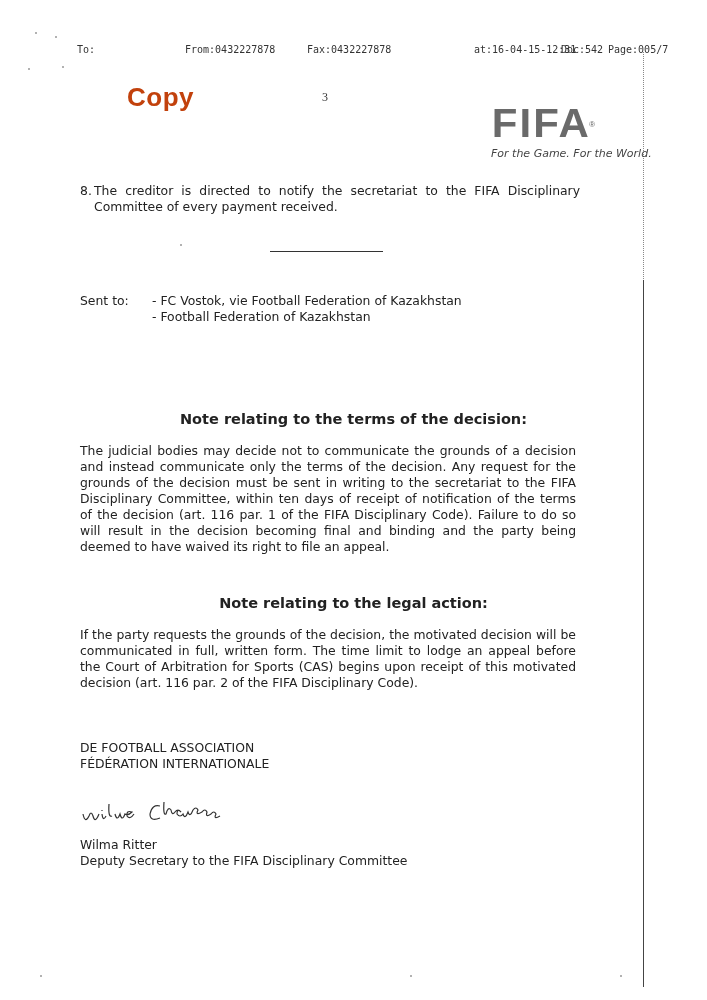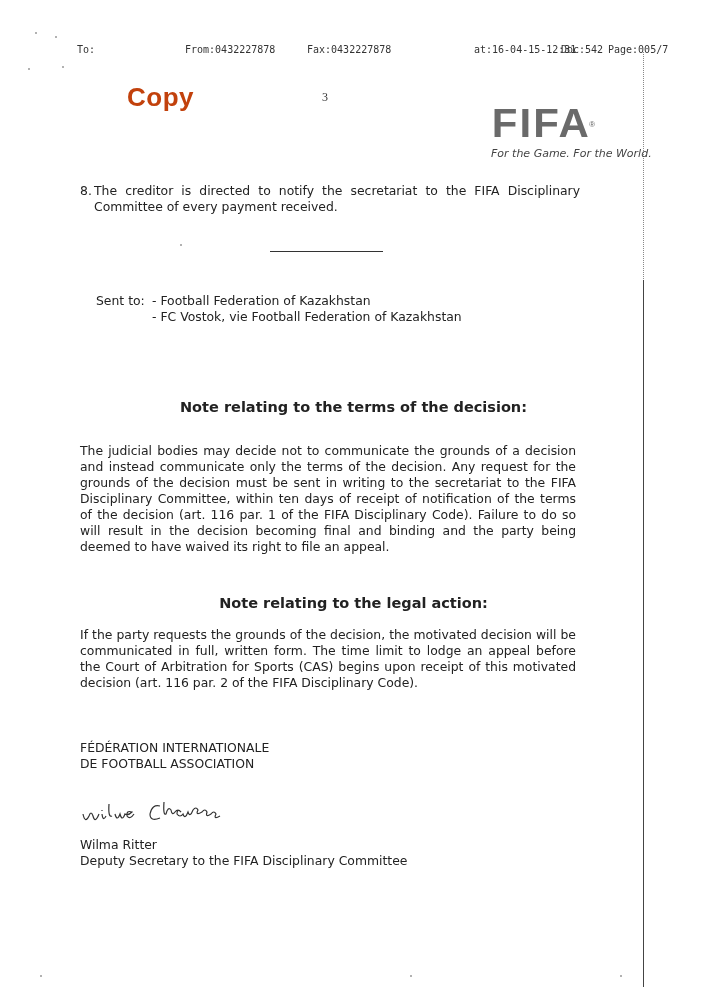"Sent to:" .sent-label { left: 16px -> 0 }
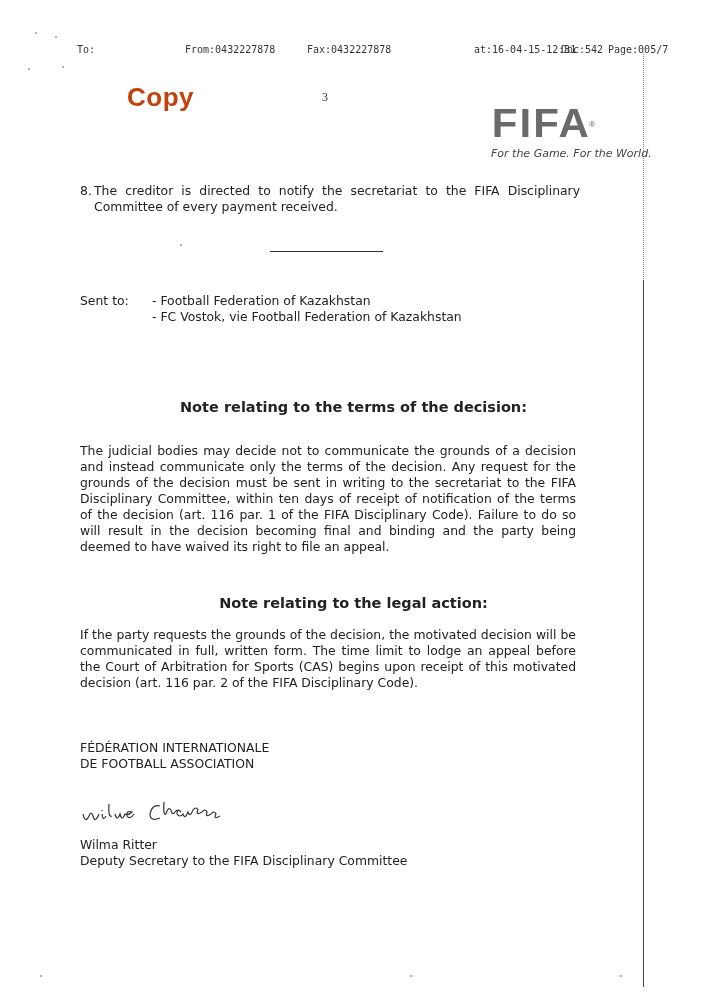"- Football Federation of Kazakhstan" div { order: before "- FC Vostok, vie Football" -> after "- FC Vostok, vie Football" }
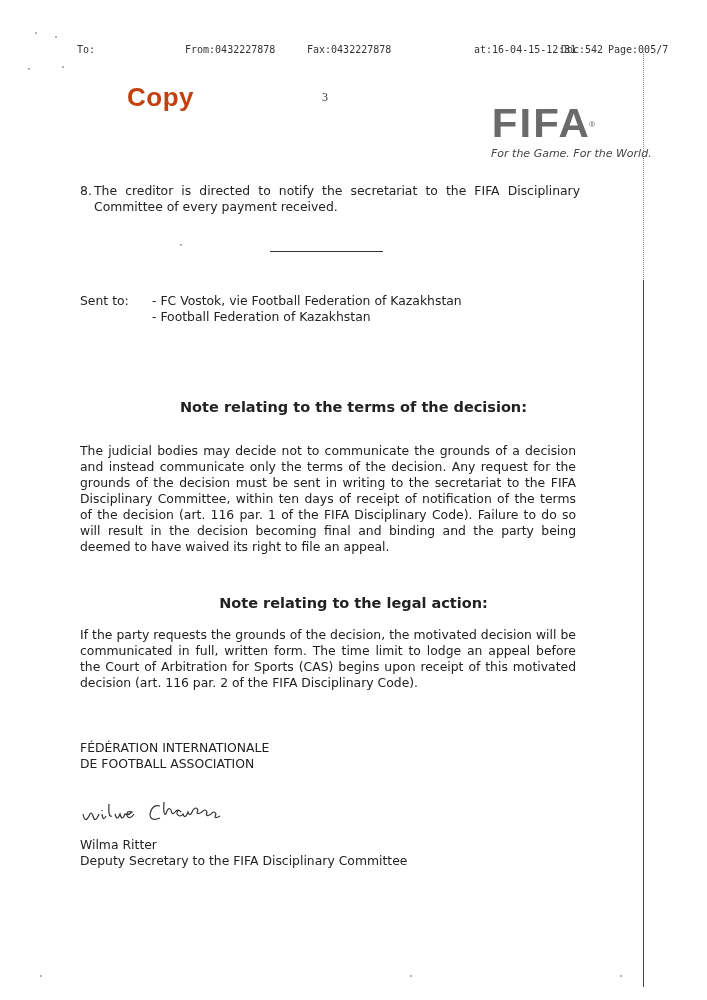"Note relating to the terms" div.heading { top: 399px -> 411px }
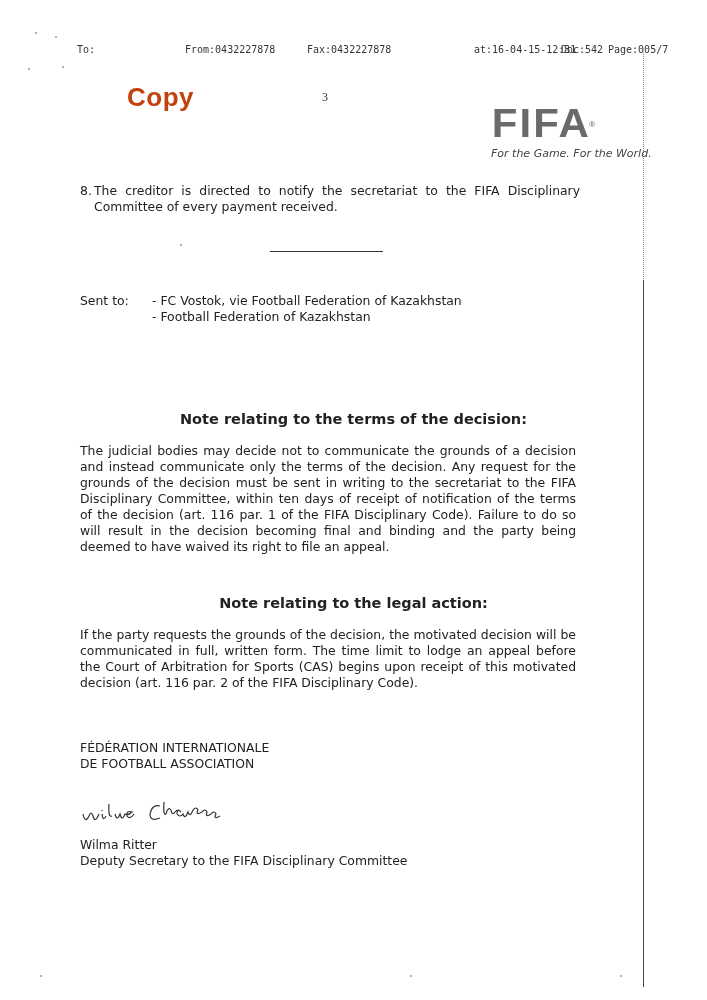"FÉDÉRATION INTERNATIONALE" div { order: before "DE FOOTBALL ASSOCIATION" -> after "DE FOOTBALL ASSOCIATION" }
